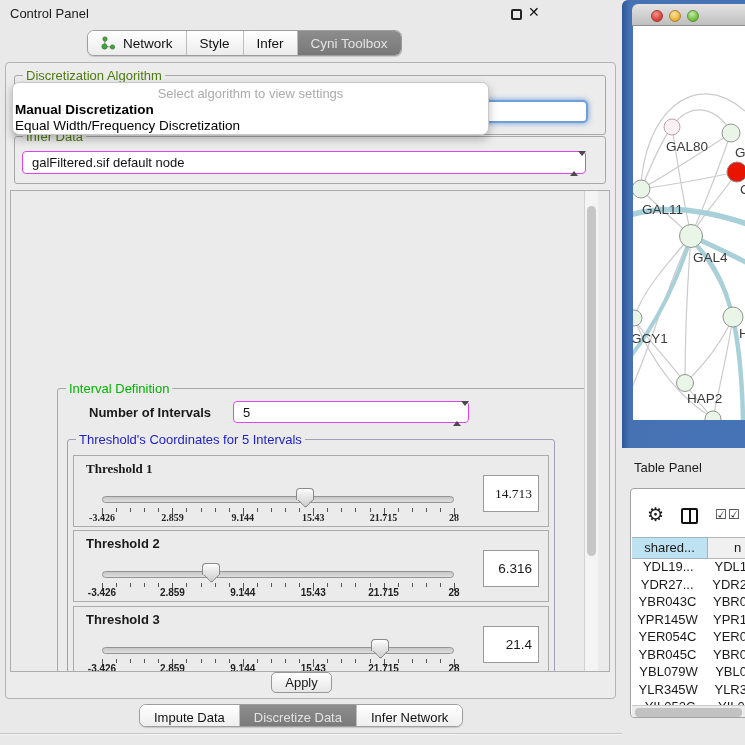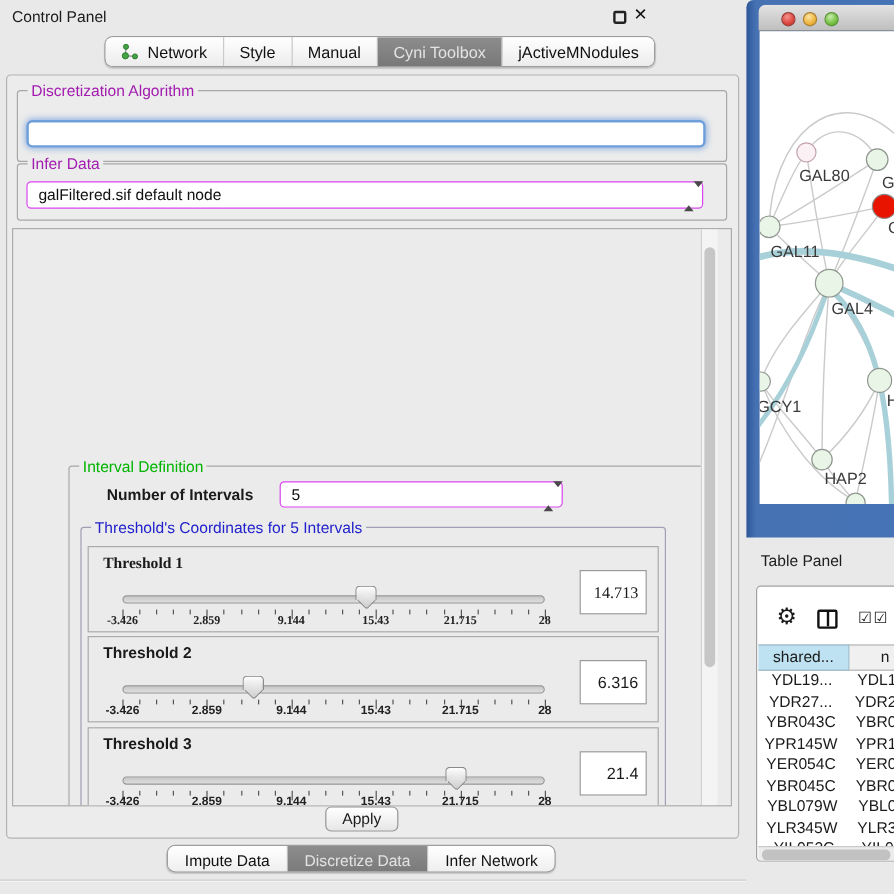"Manual" span { text: Manual -> Infer }
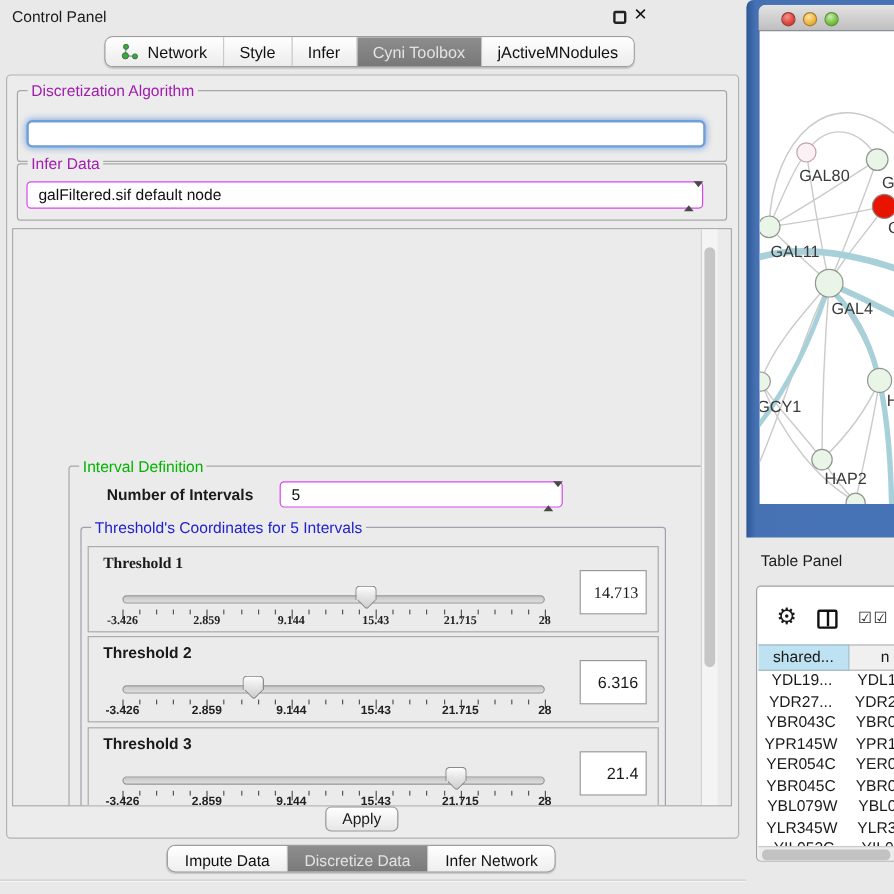"jActiveMNodules" div.seg { html: <div> <span>jActiveMNodules</span> </div> -> none }
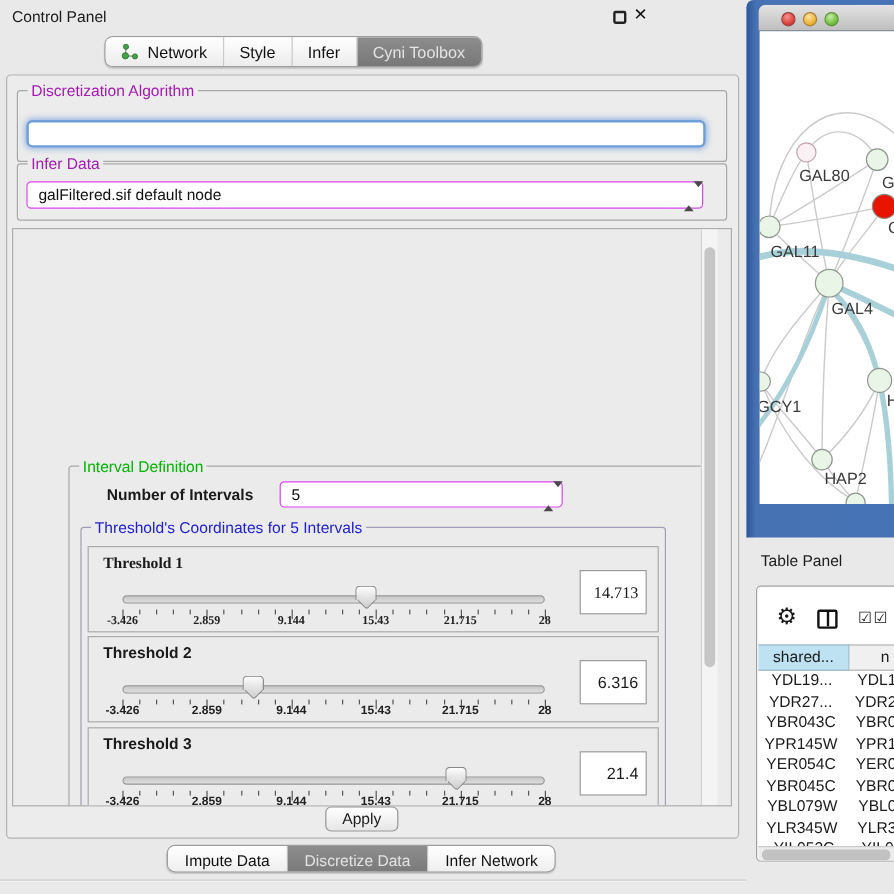"Discretization Algorithm" .group-title { color: #a21caf -> #4d7c0f }
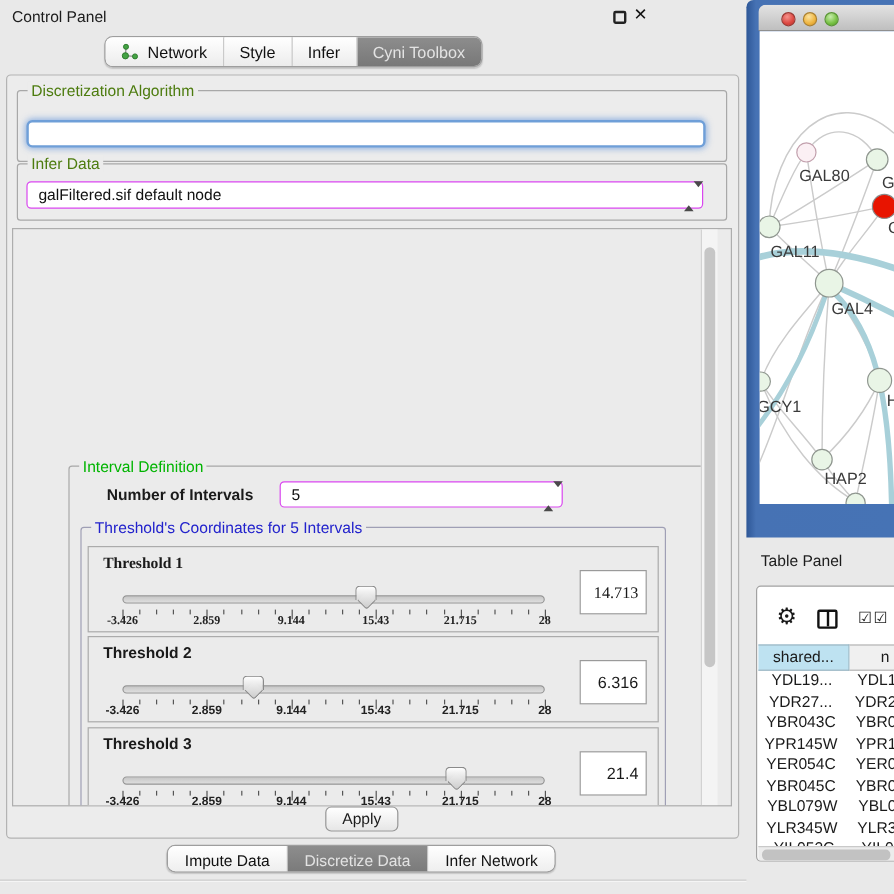"Select algorithm to view settings" div.abs { html: none -> <div> <div>Select algorithm to view settings</div> <div>Manual Discretization</div> <div>Equal Width/Frequency Discretization</div> </div> }
